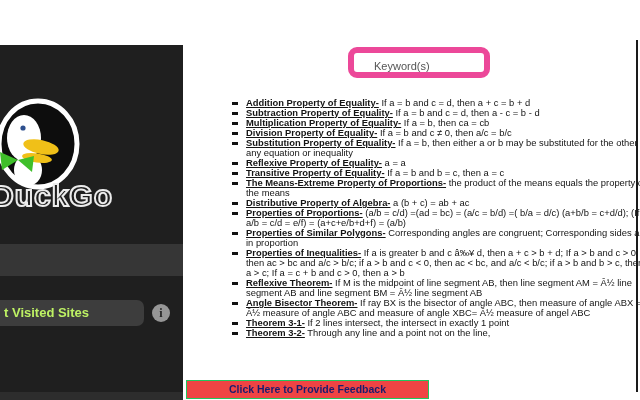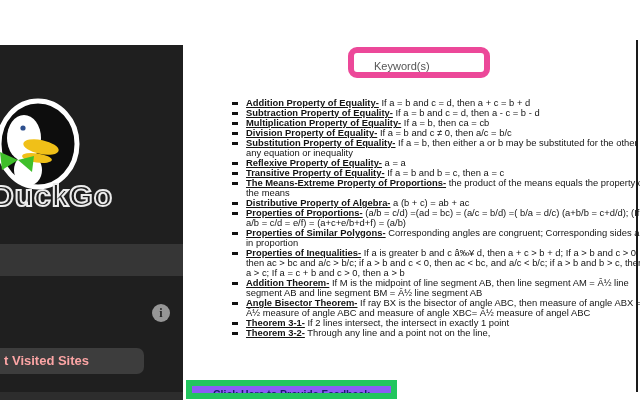"Addition Theorem-" span.head { text: Addition -> Reflexive }
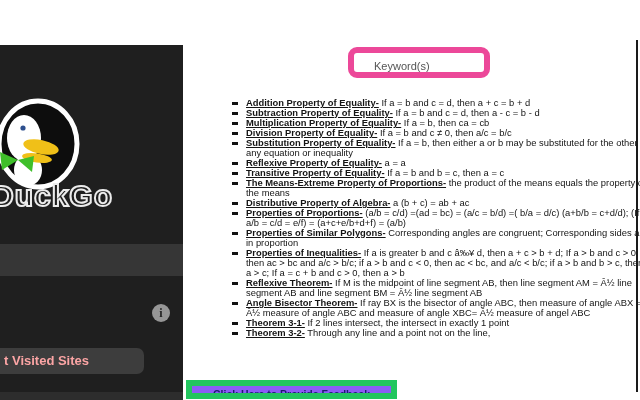"t Visited Sites" .visited-pill { color: #fca5a5 -> #bef264; margin-top: 48px -> none }
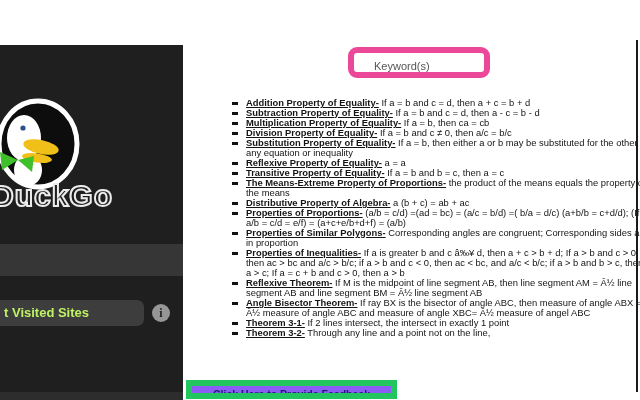"Click Here to Provide Feedback" .feedback-banner { background: #8b5cf6 -> #ef4444; border: 6px solid #22c55e -> 1px solid #22c55e; width: 211px -> 243px }
